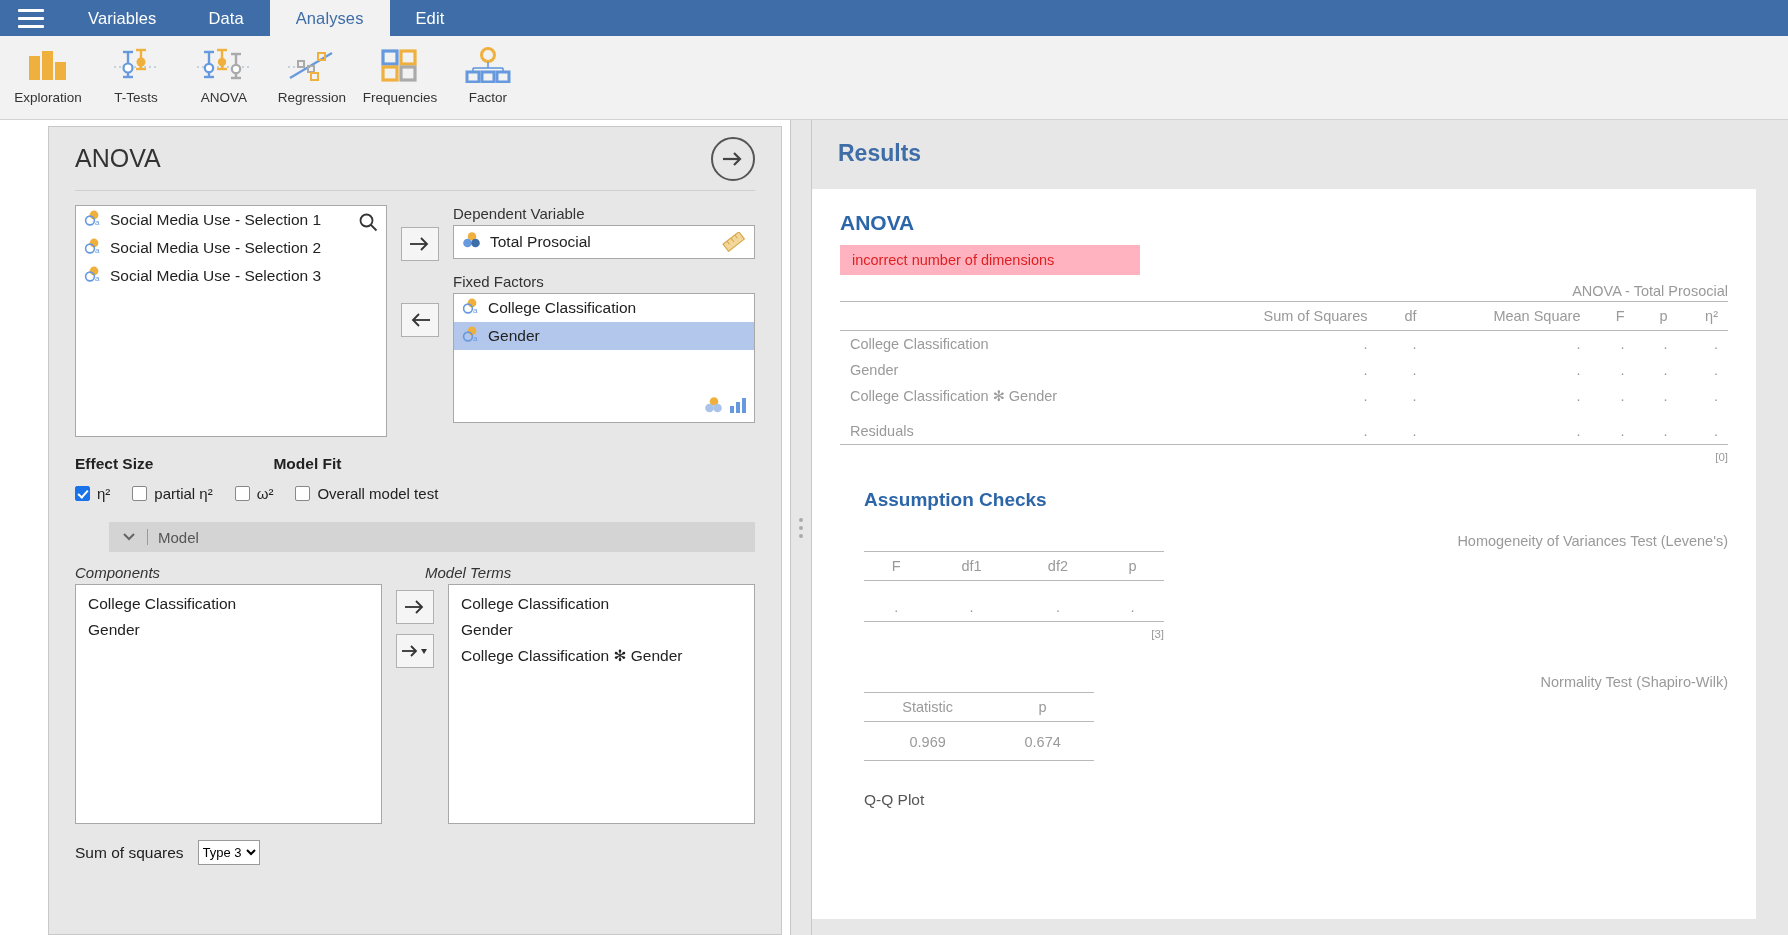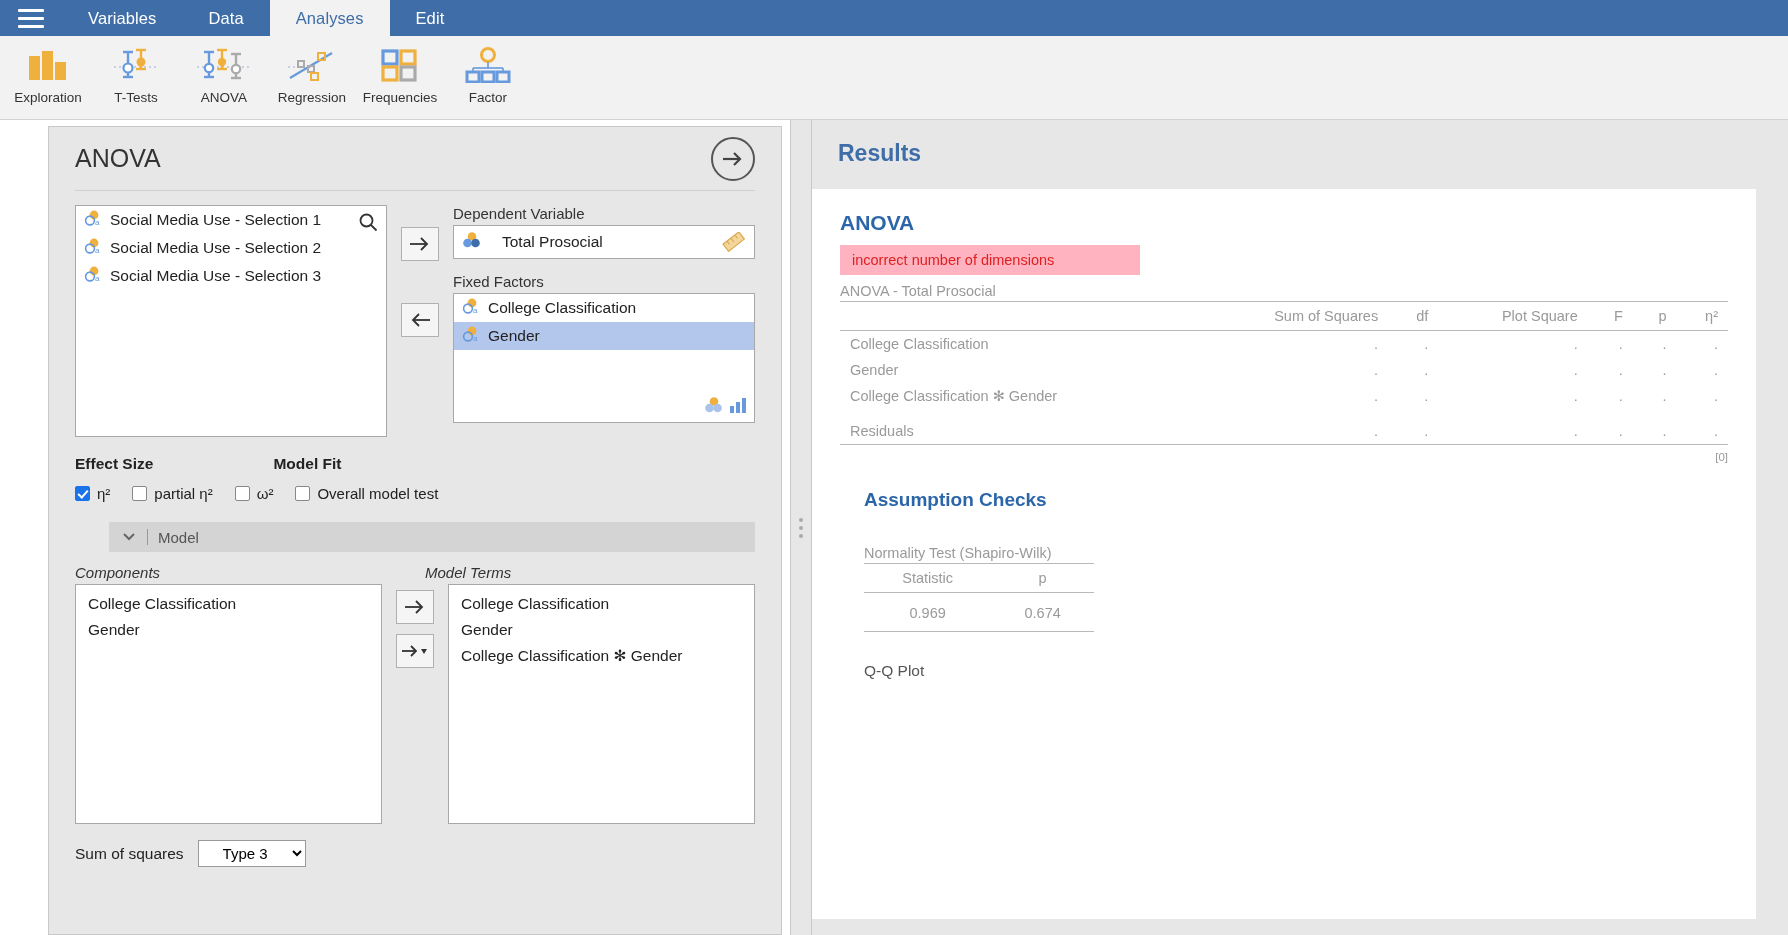"Total Prosocial" span { gap: 20px -> 8px }
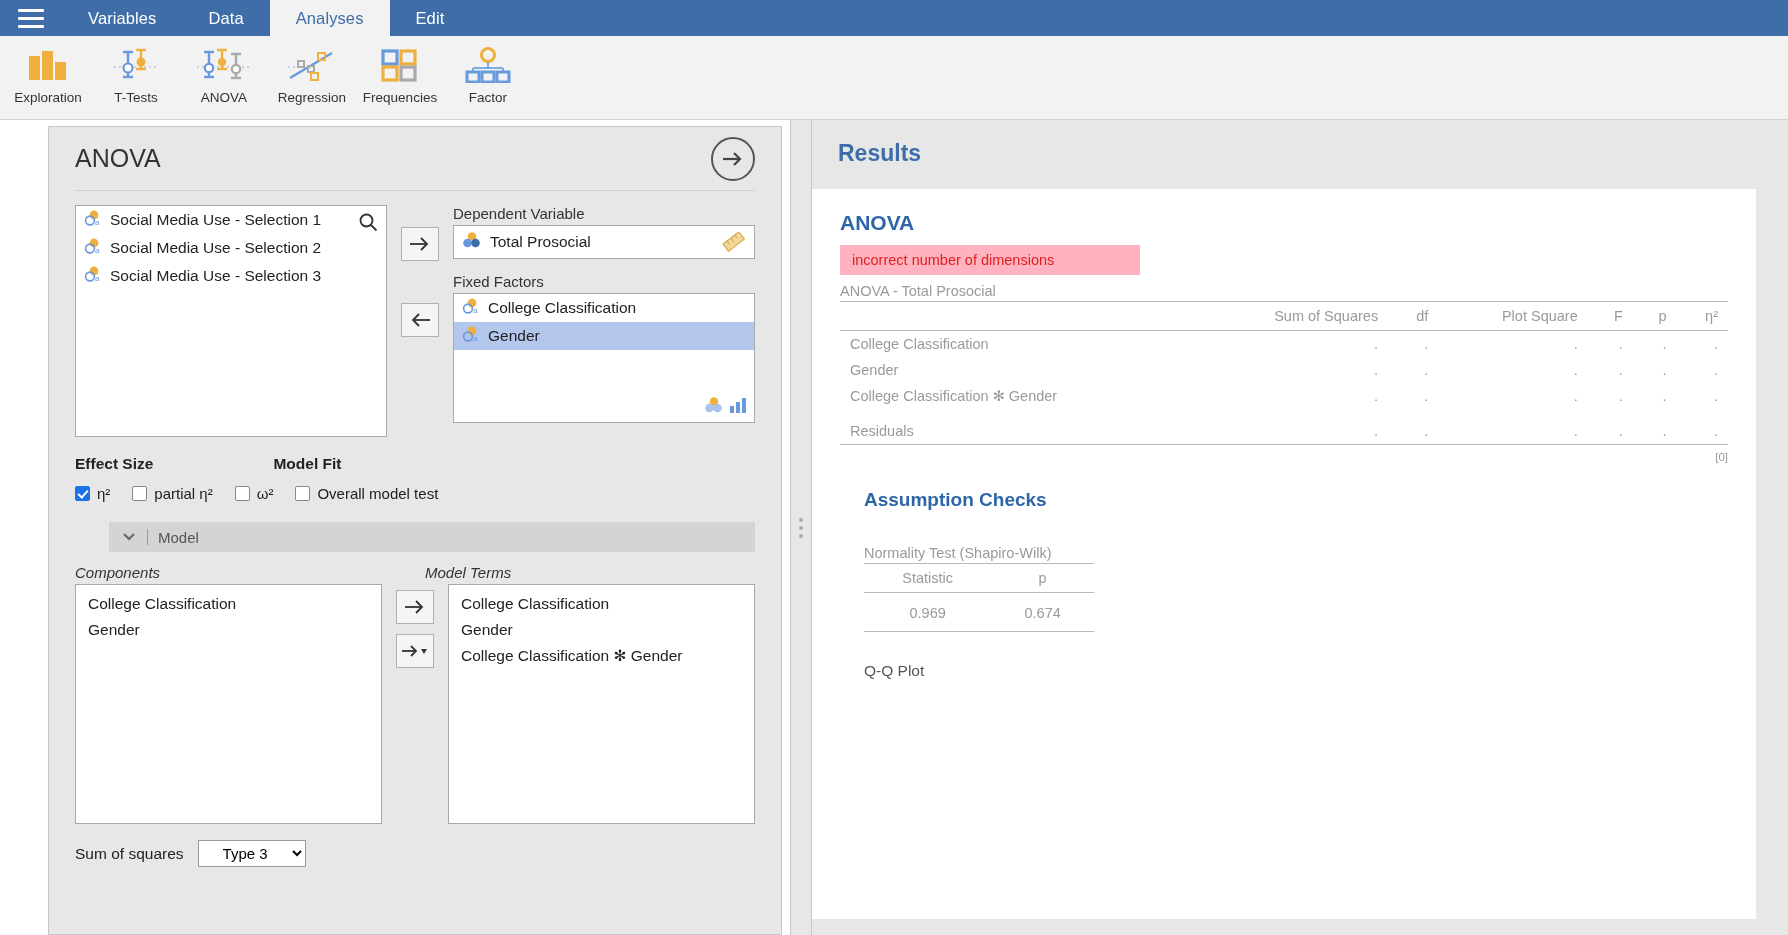"ANOVA - Total Prosocial" .tbl-caption { text-align: none -> right }
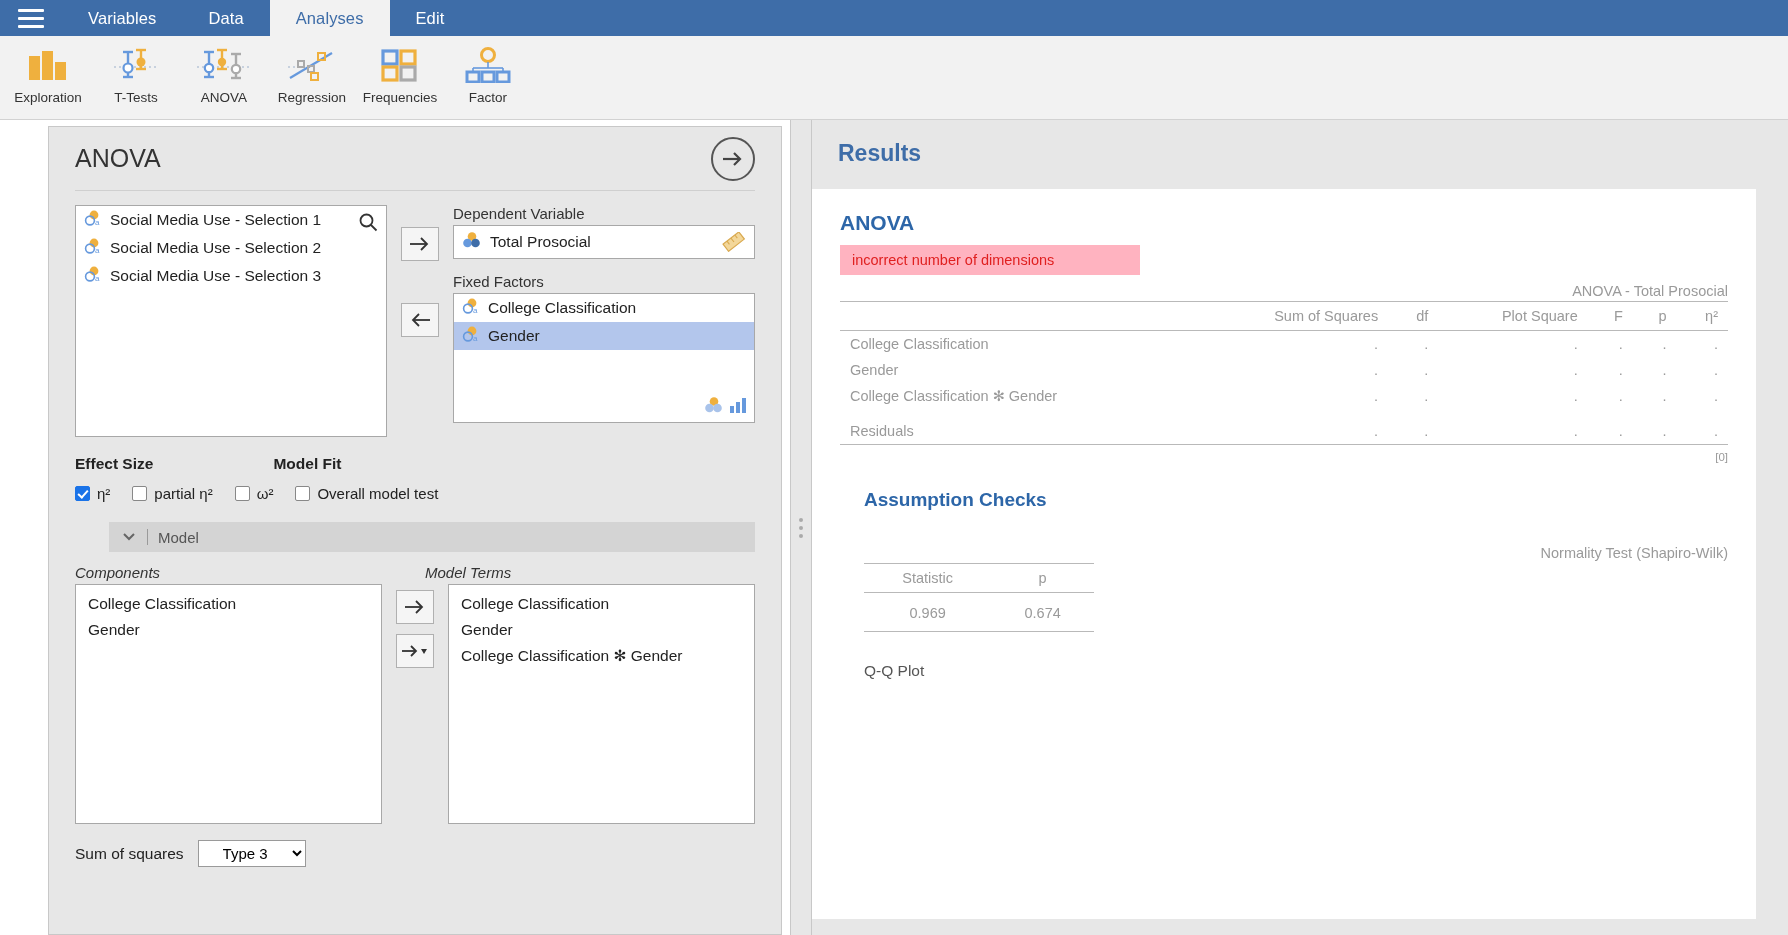"Plot Square" th { text: Plot -> Mean }
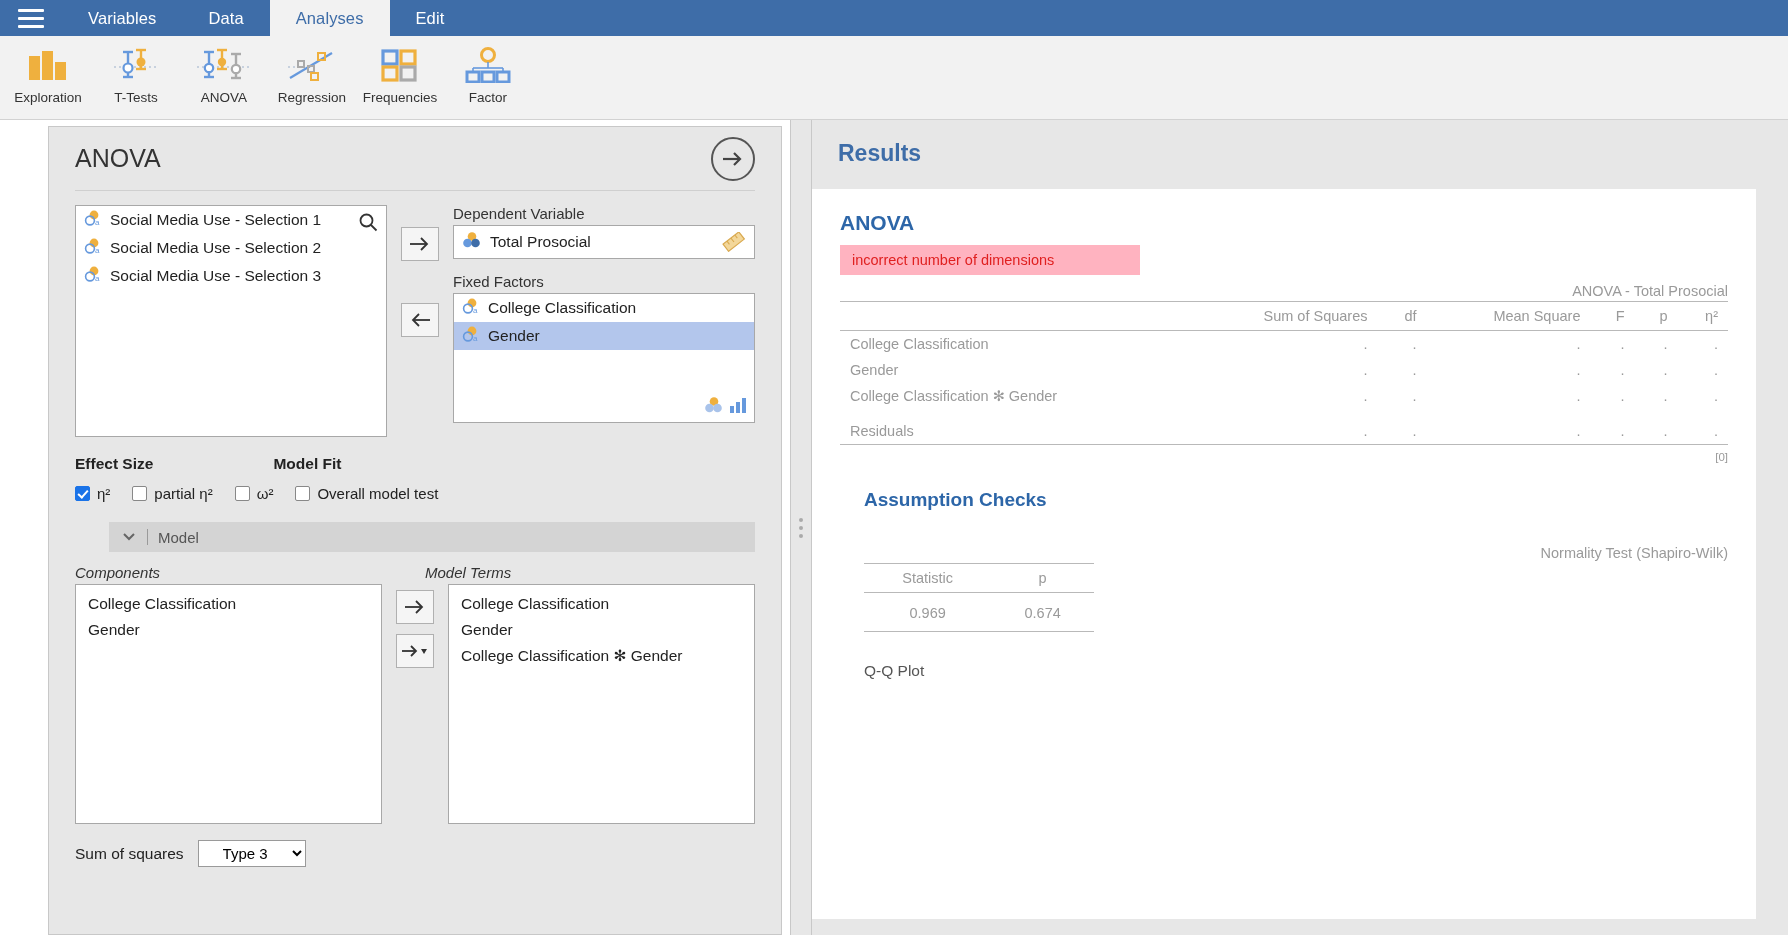"Homogeneity of Variances Test (Levene's)" div.sub-block { html: none -> <div> <div>Homogeneity of Variances Test (Levene's)</div> <table> <thead> <tr> <th>F</th> <th>df1</th> <th>df2</th> <th>p</th> </tr> </thead> <tbody> <tr> <td>.</td> <td>.</td> <td>.</td> <td>.</td> </tr> </tbody> </table> <div>[3]</div> </div> }
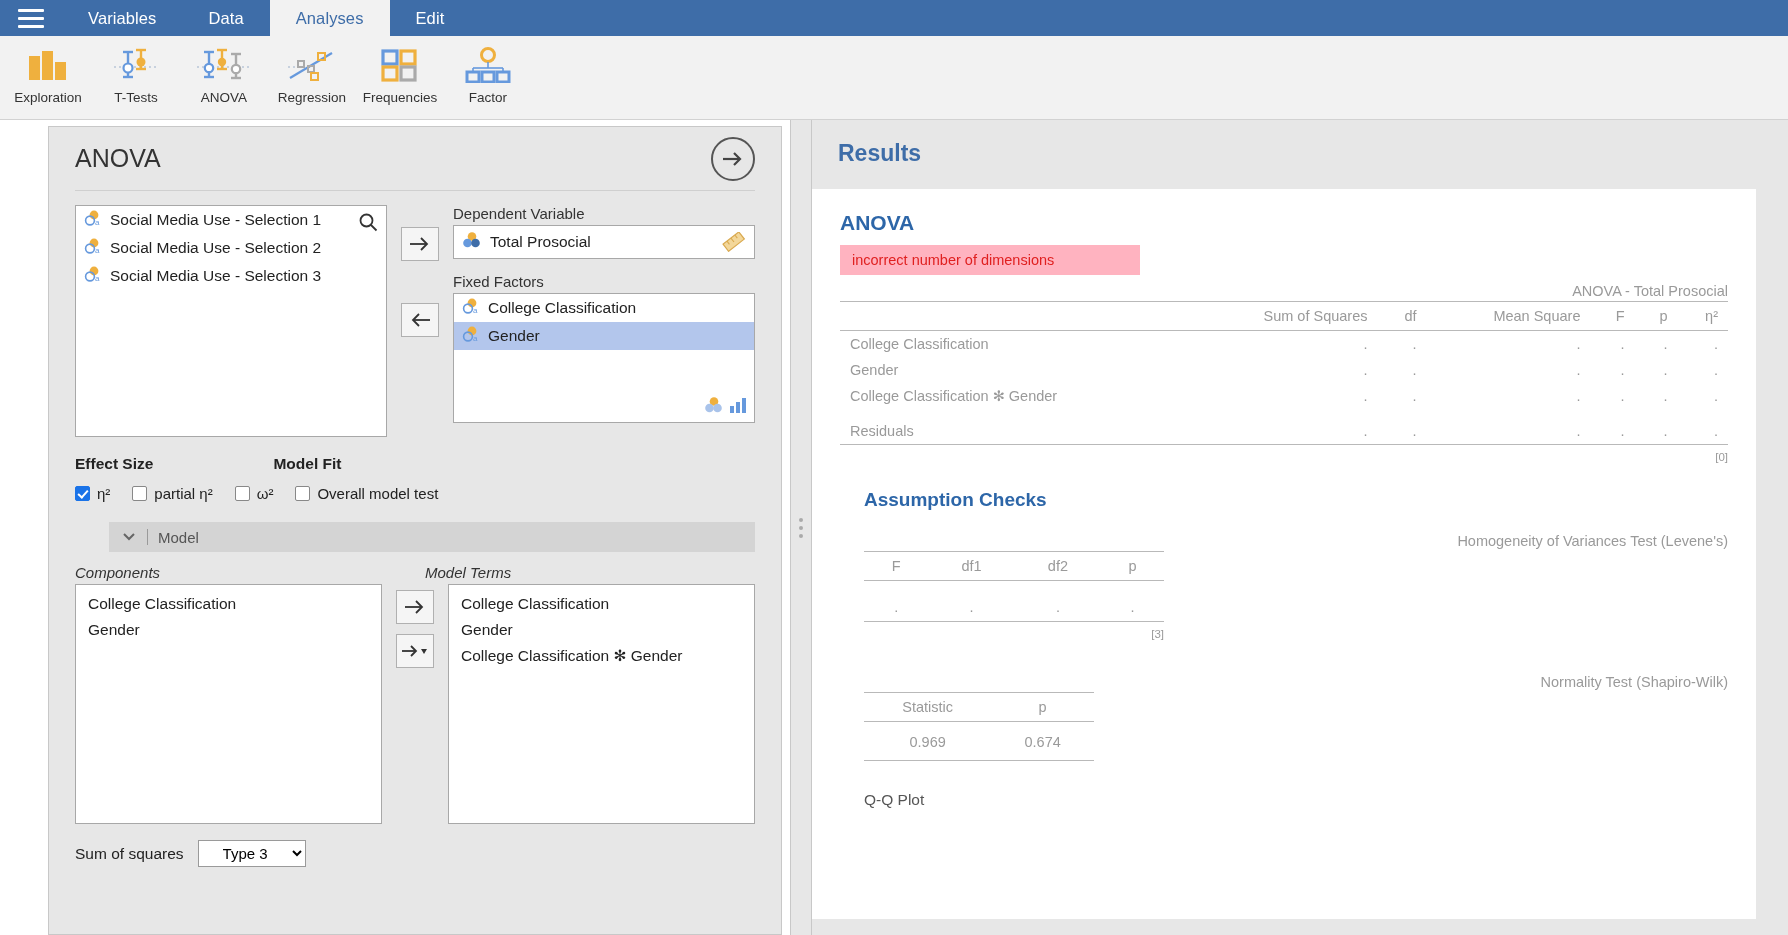"Type 3" select.ss-select { font-size: 15px -> 13px; padding: 3px 20px -> 3px 0 }
